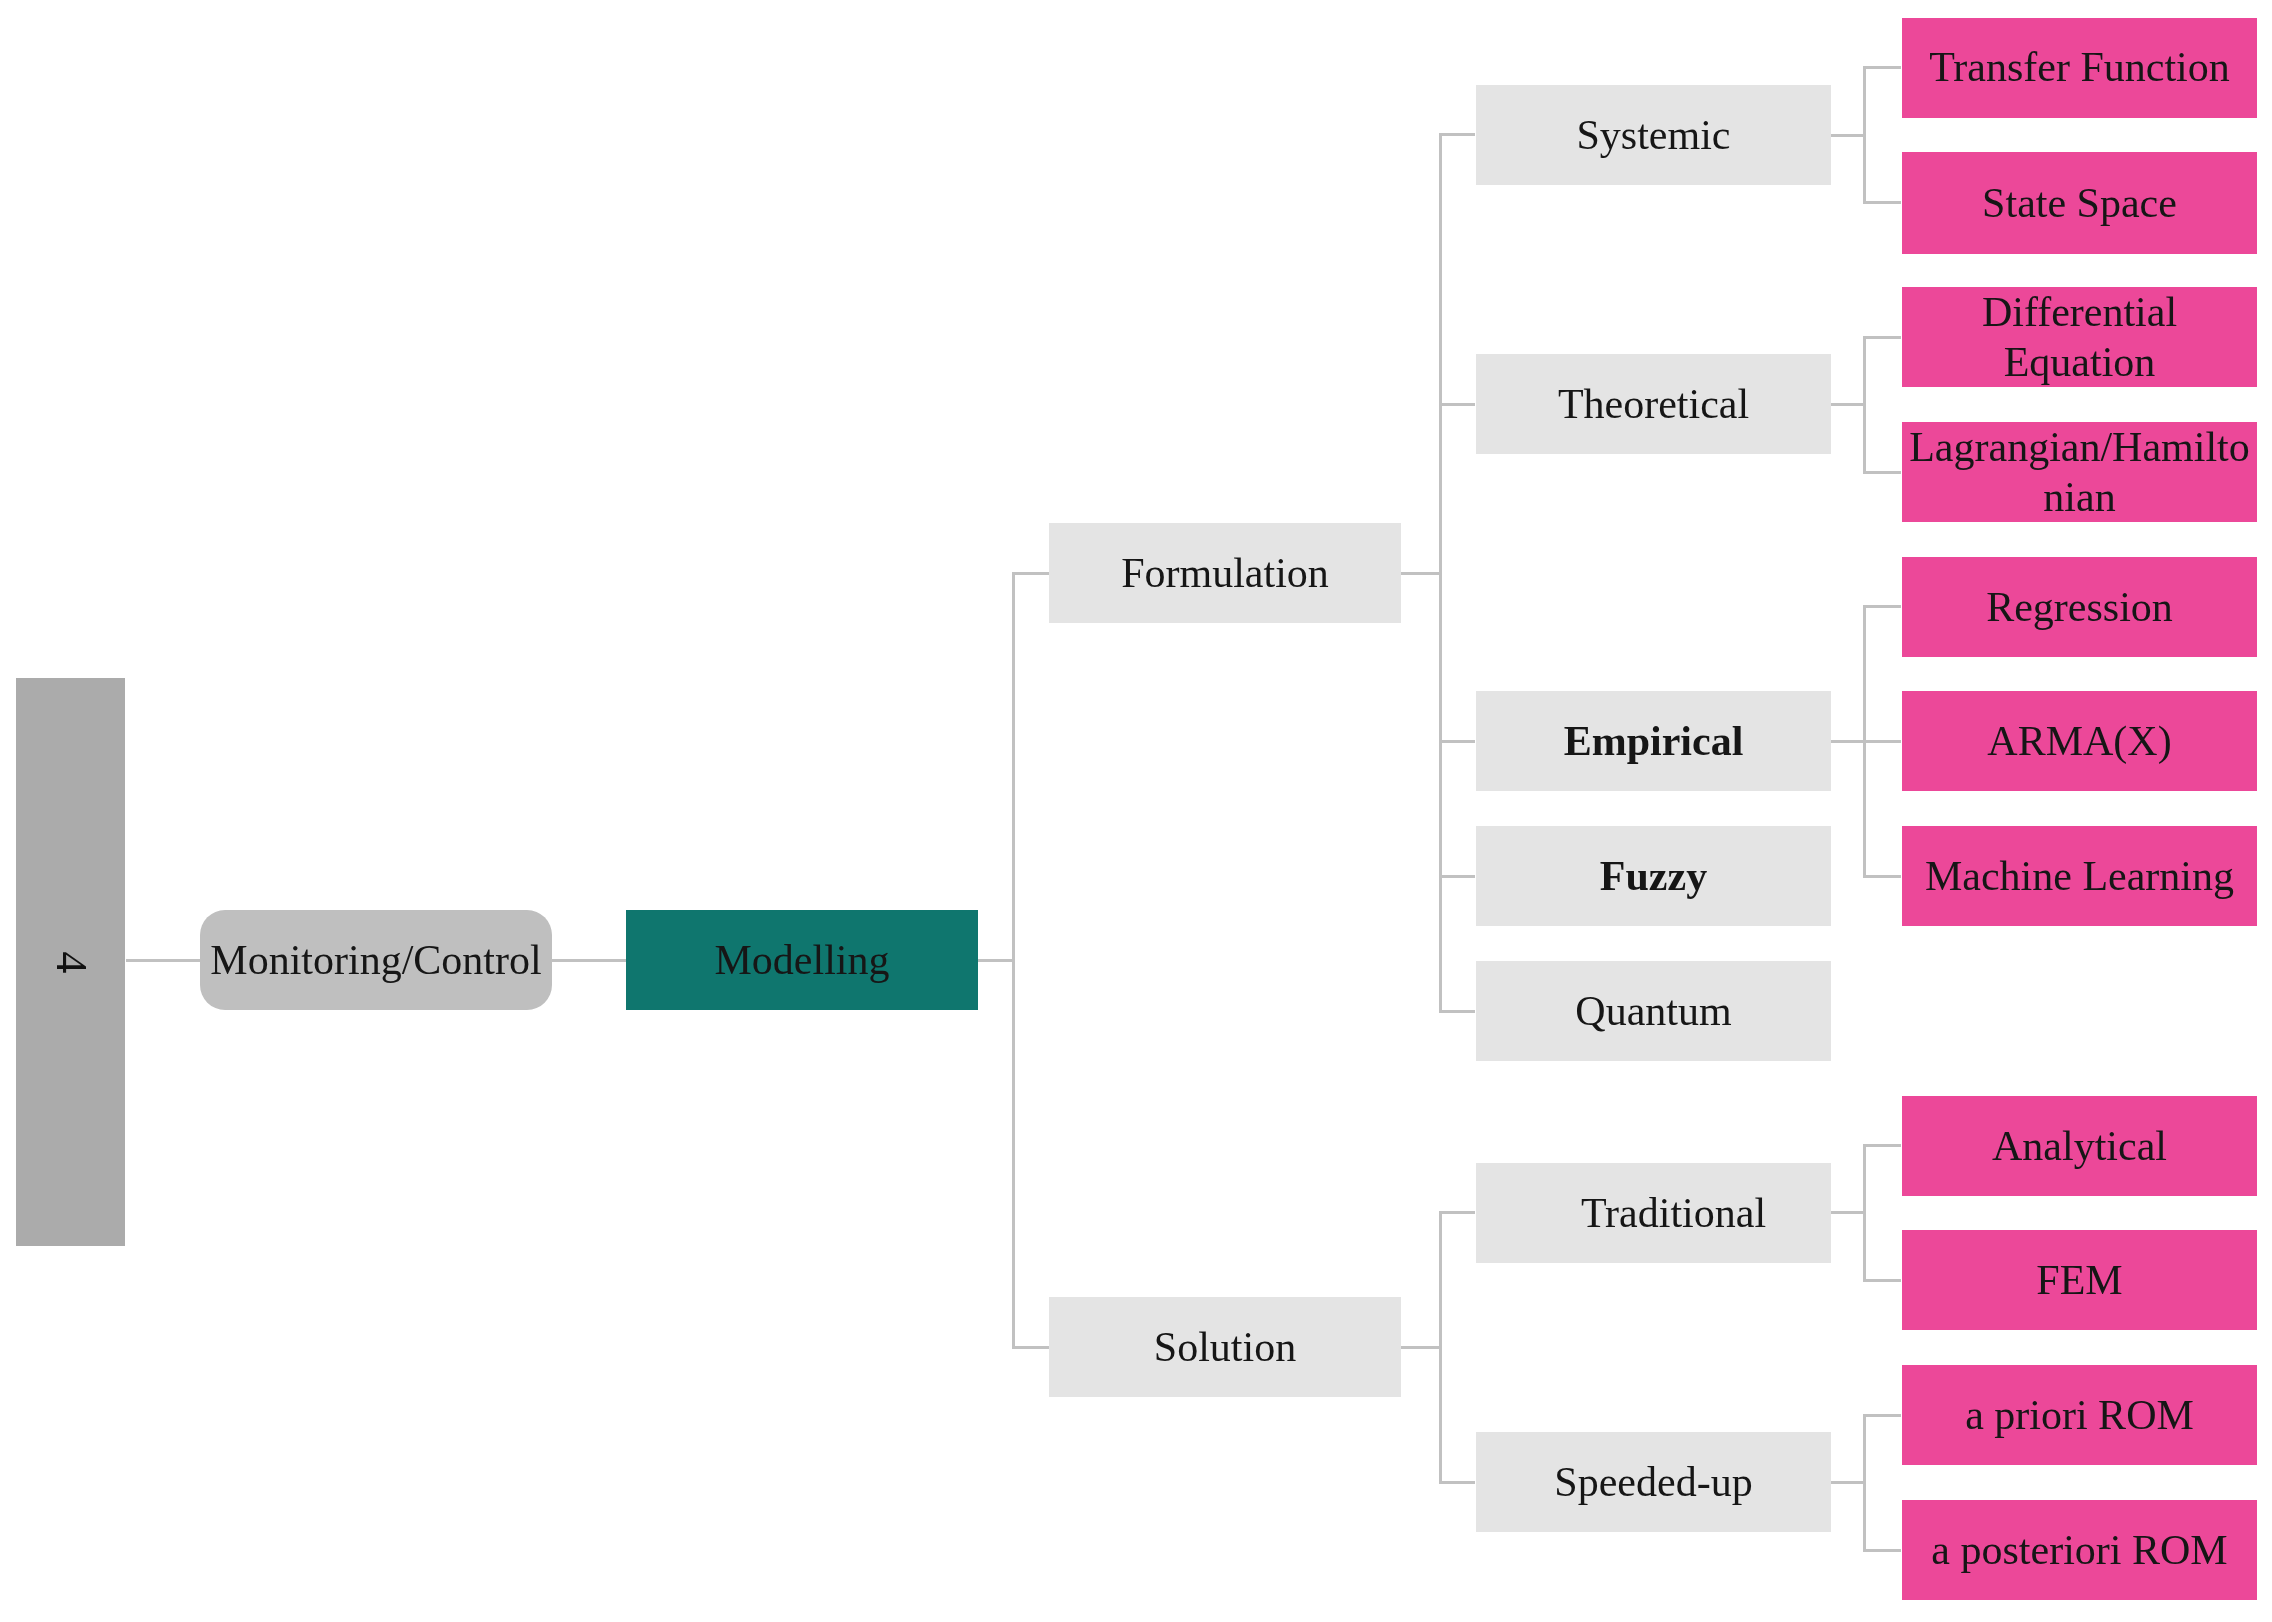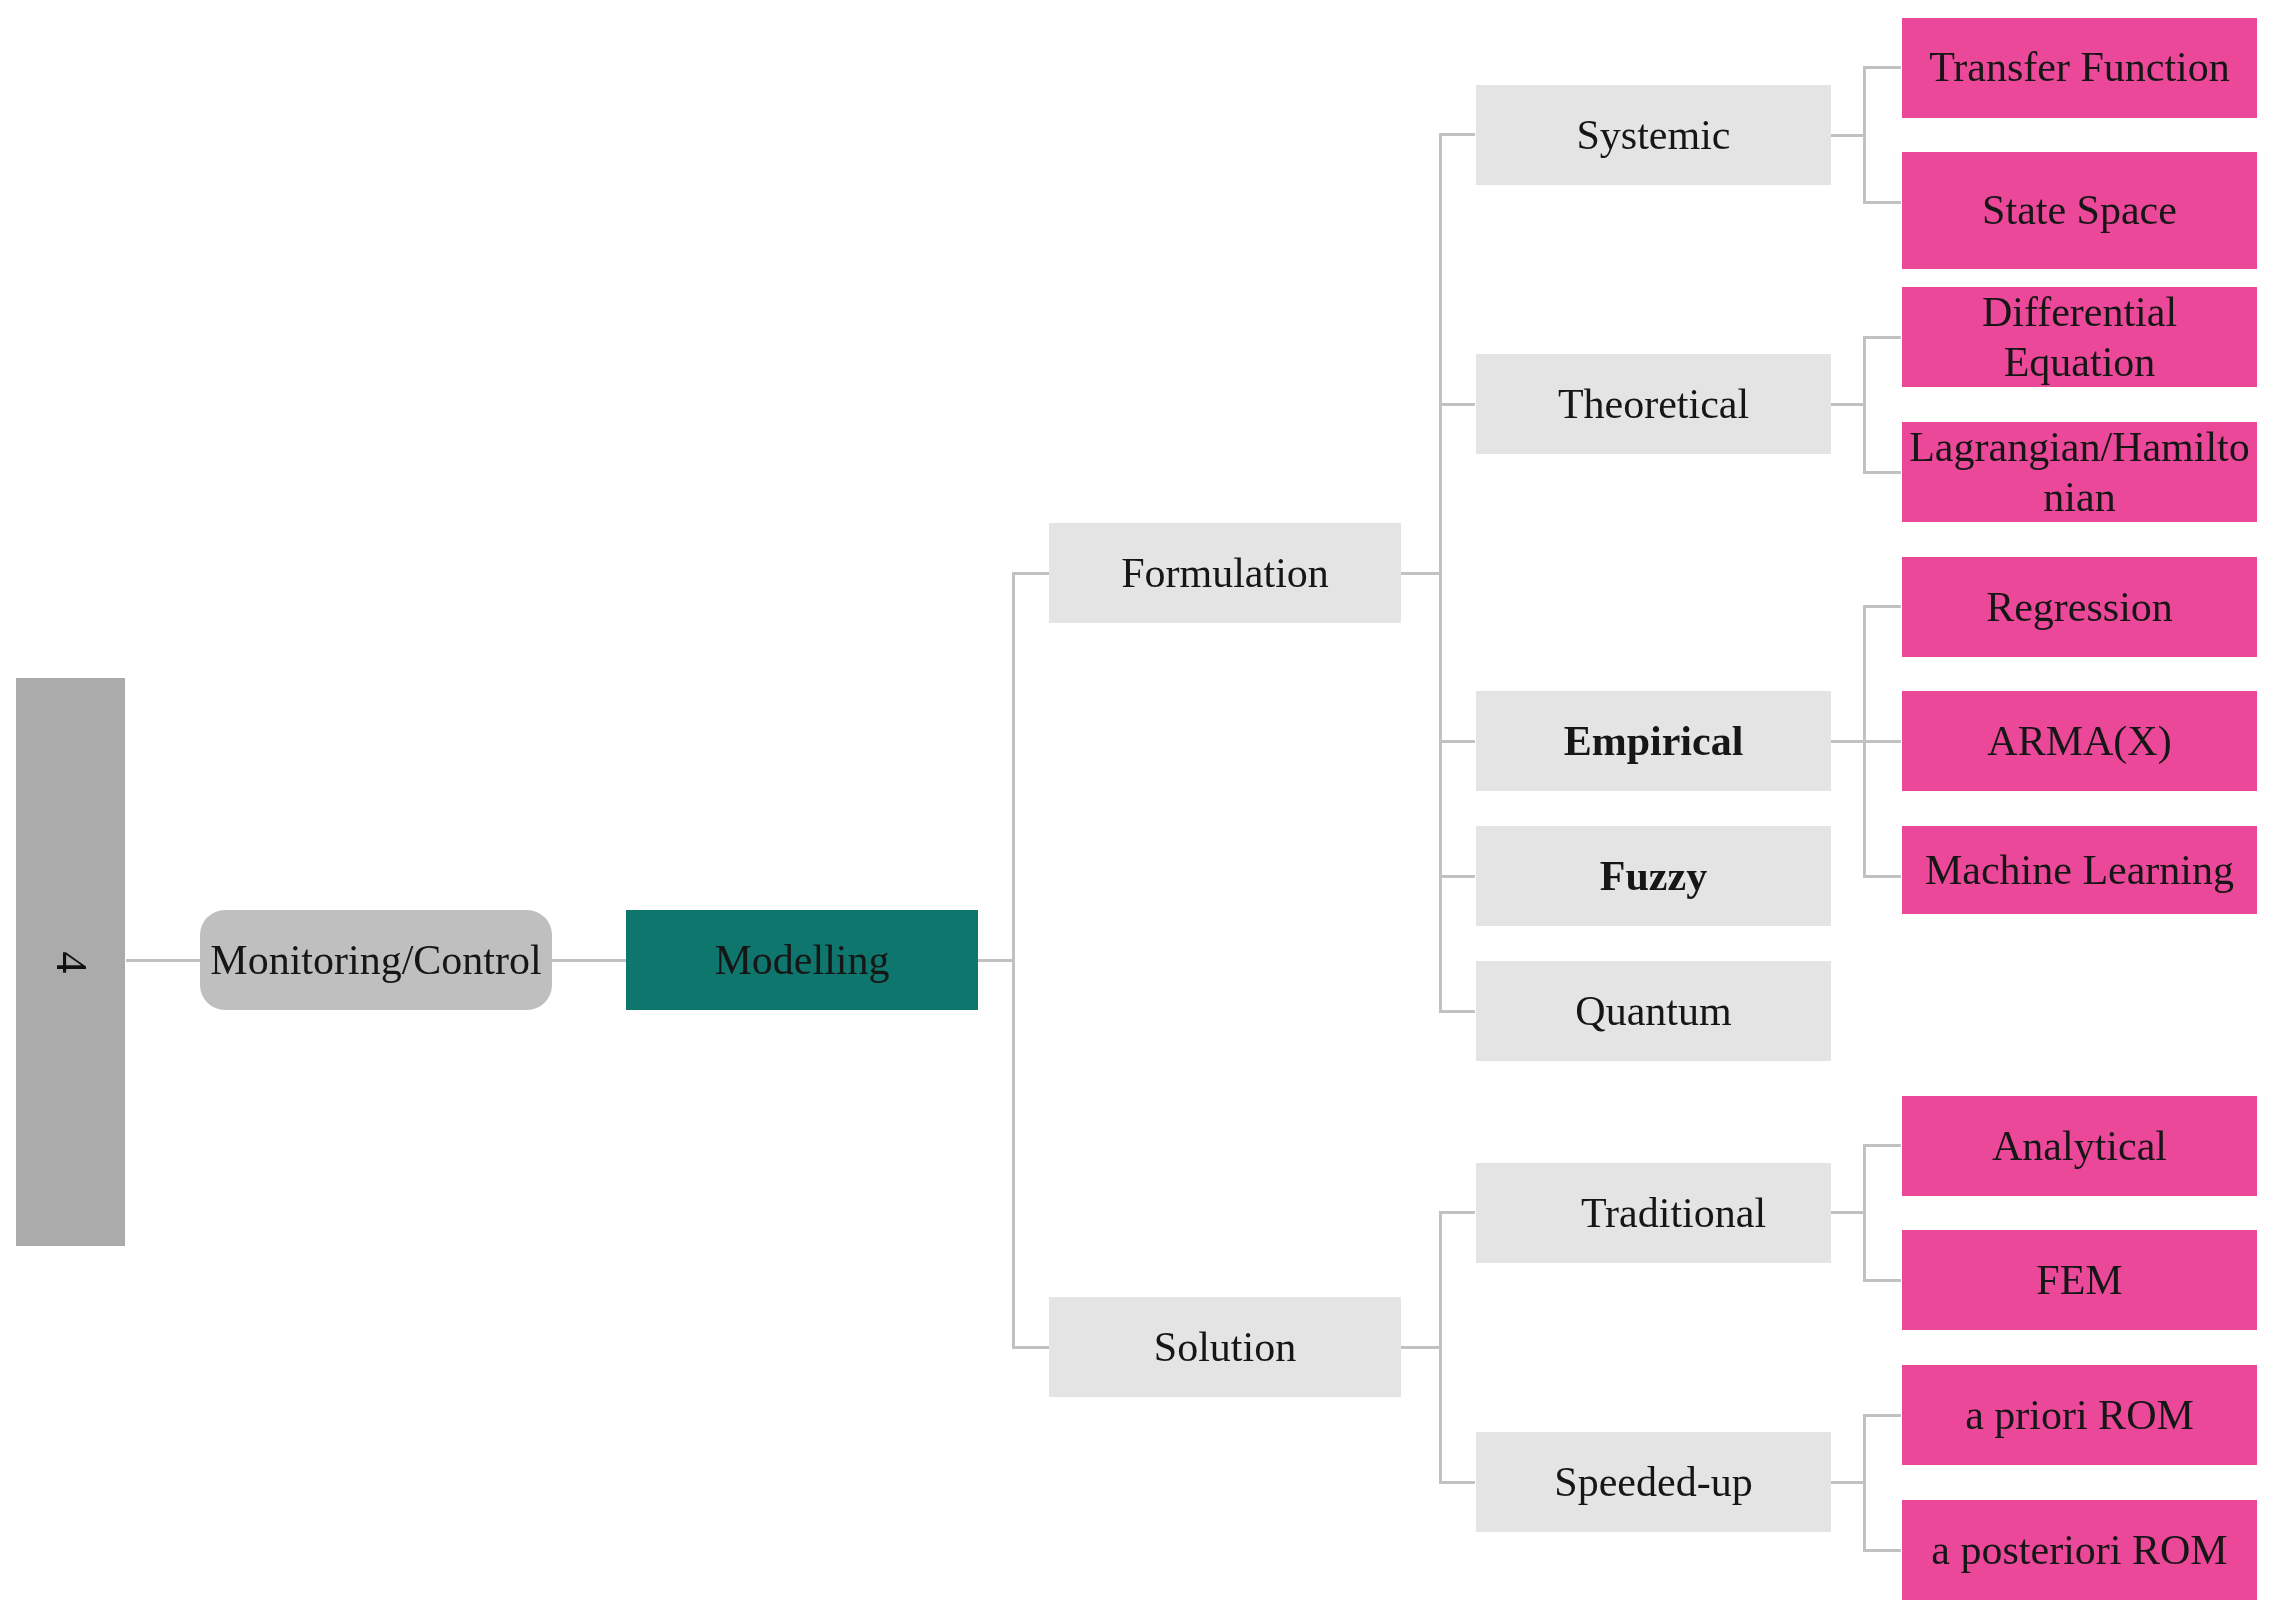"State Space" div.box { height: 117px -> 102px }
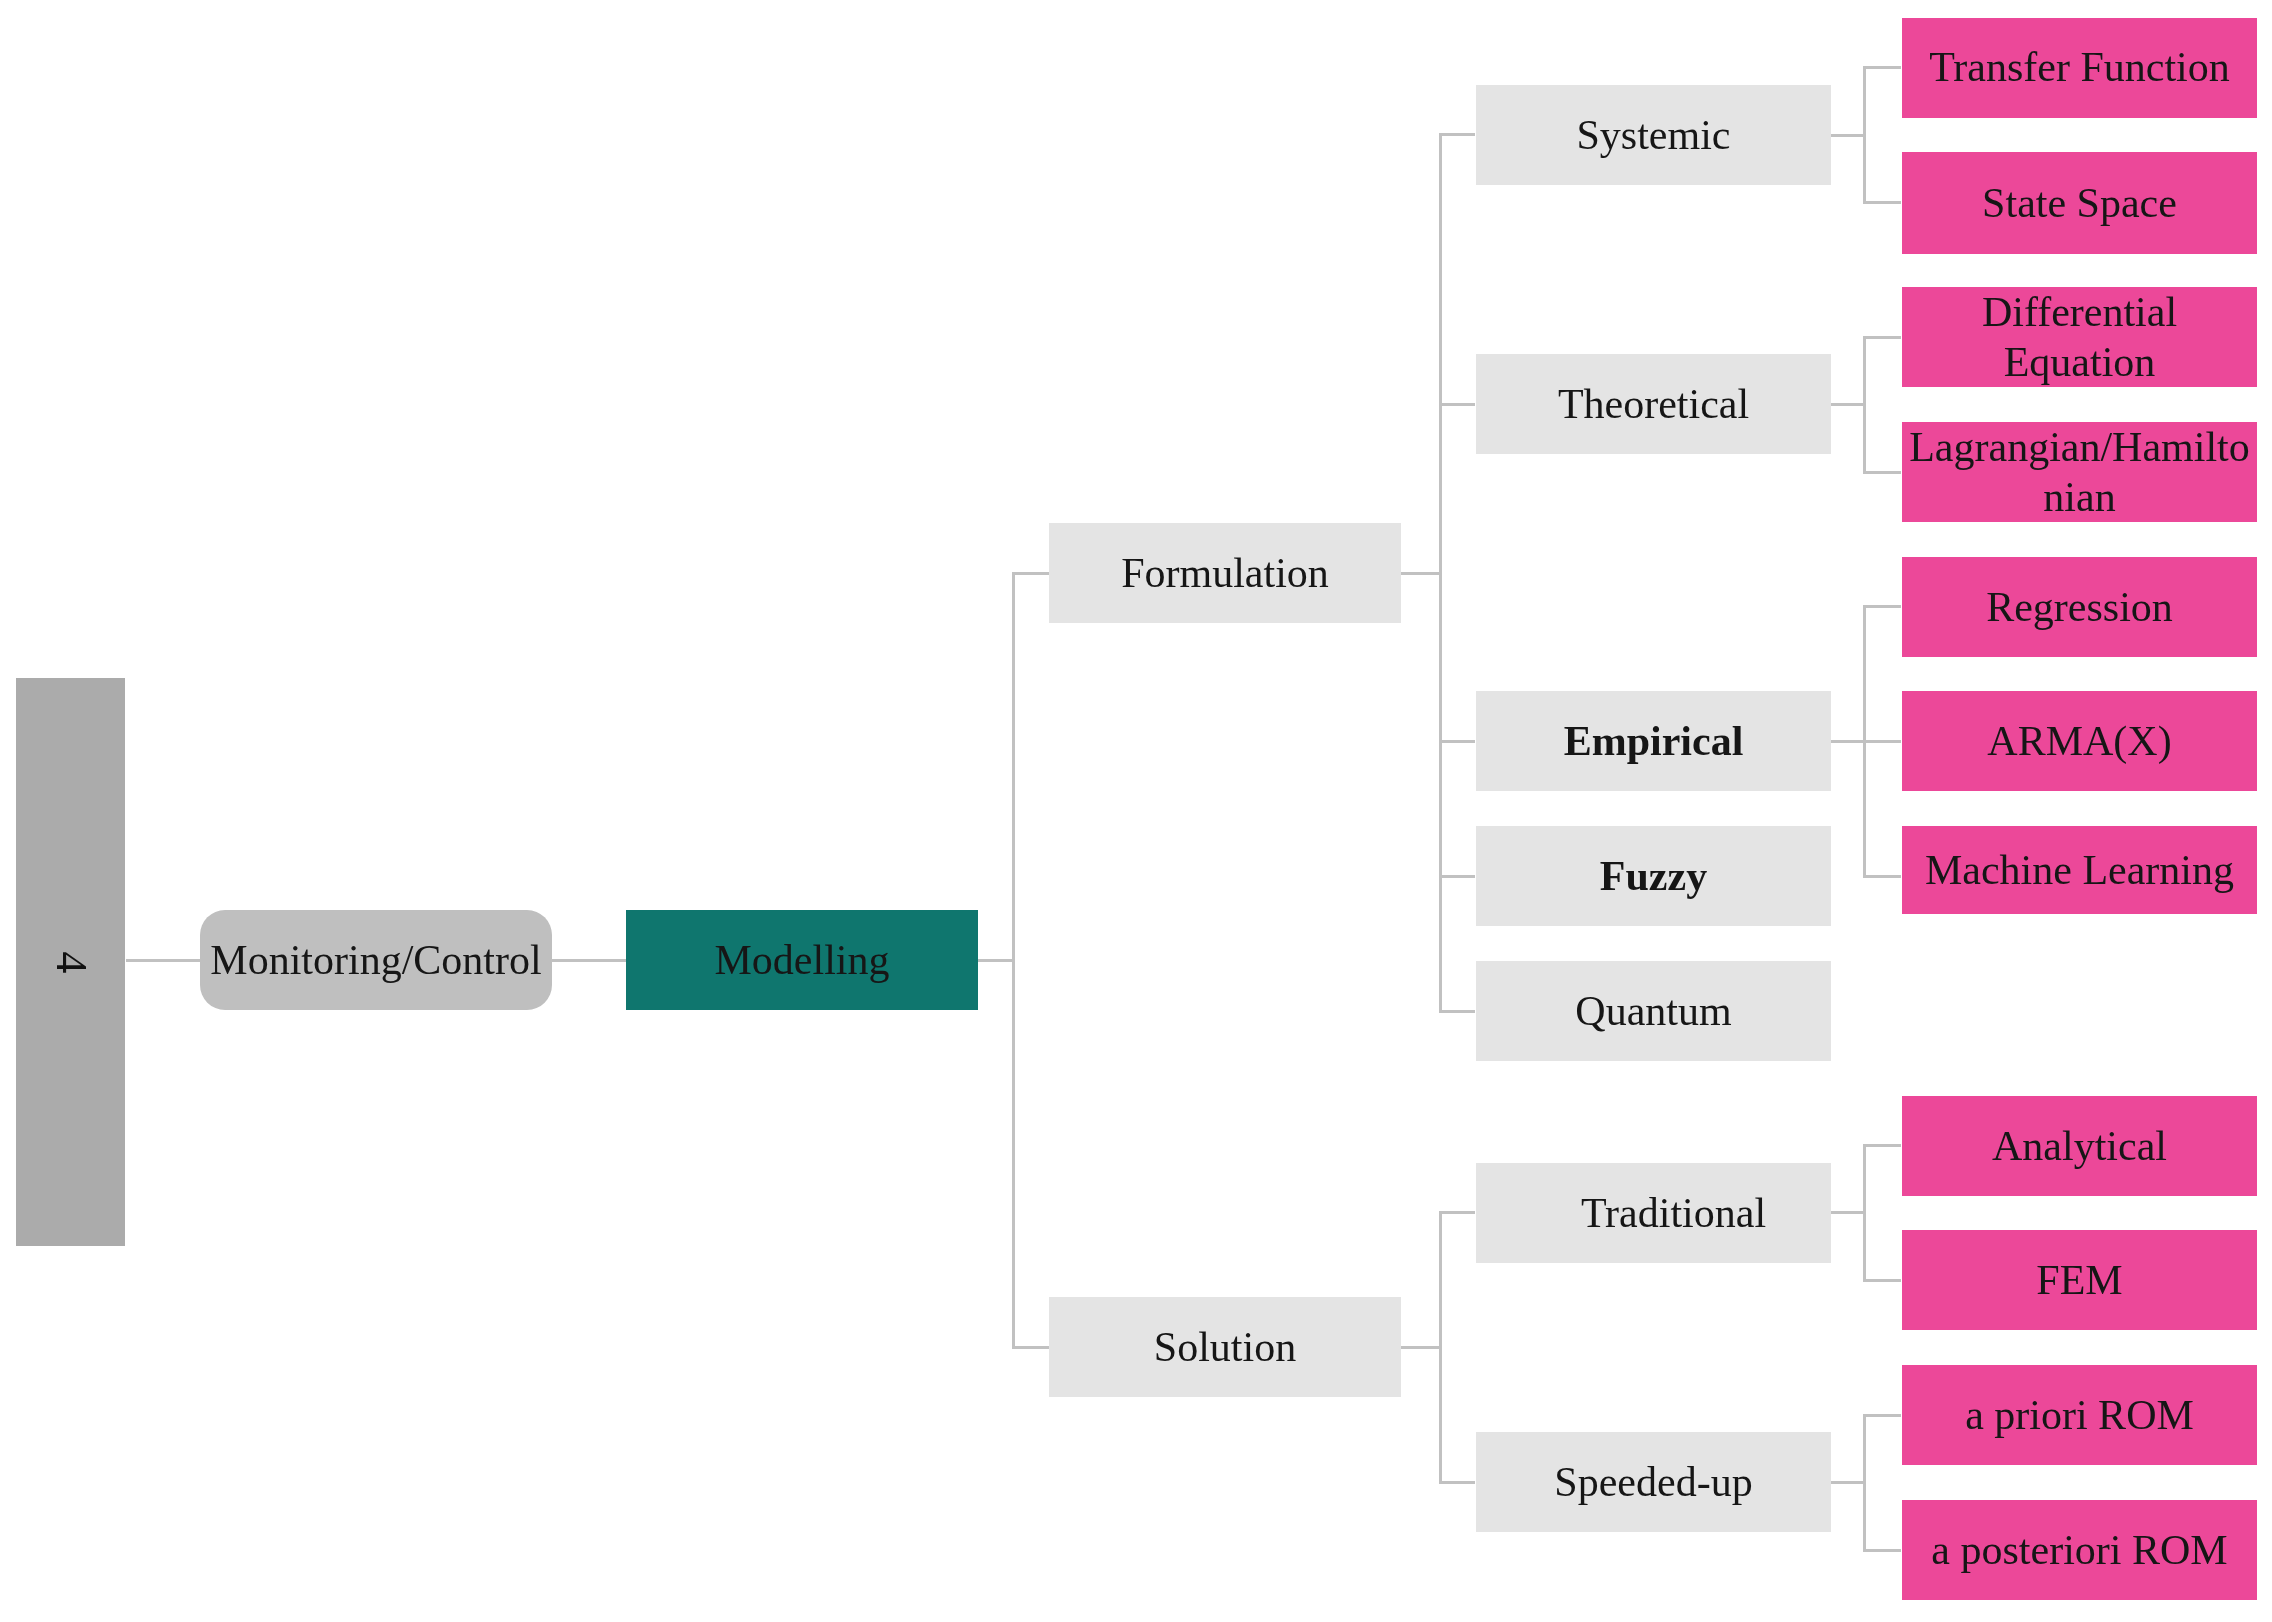"Machine Learning" div.box { height: 88px -> 100px }
